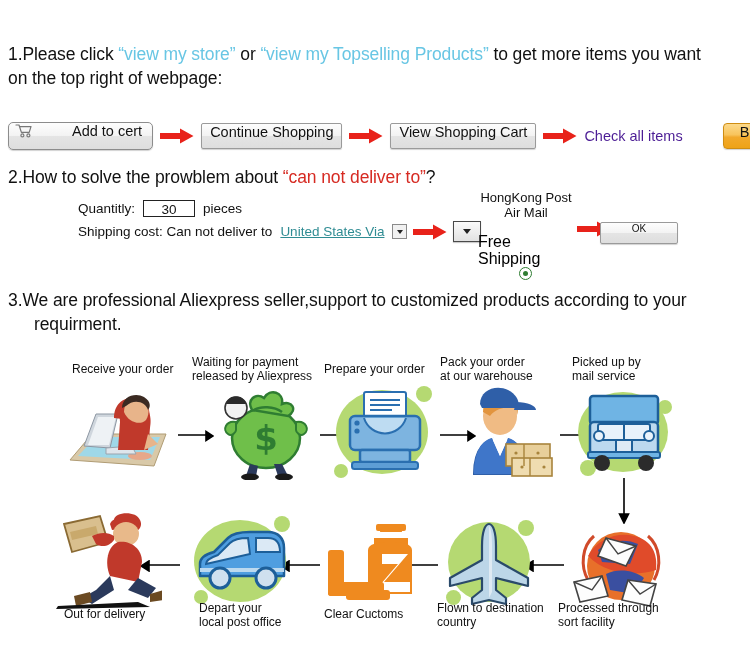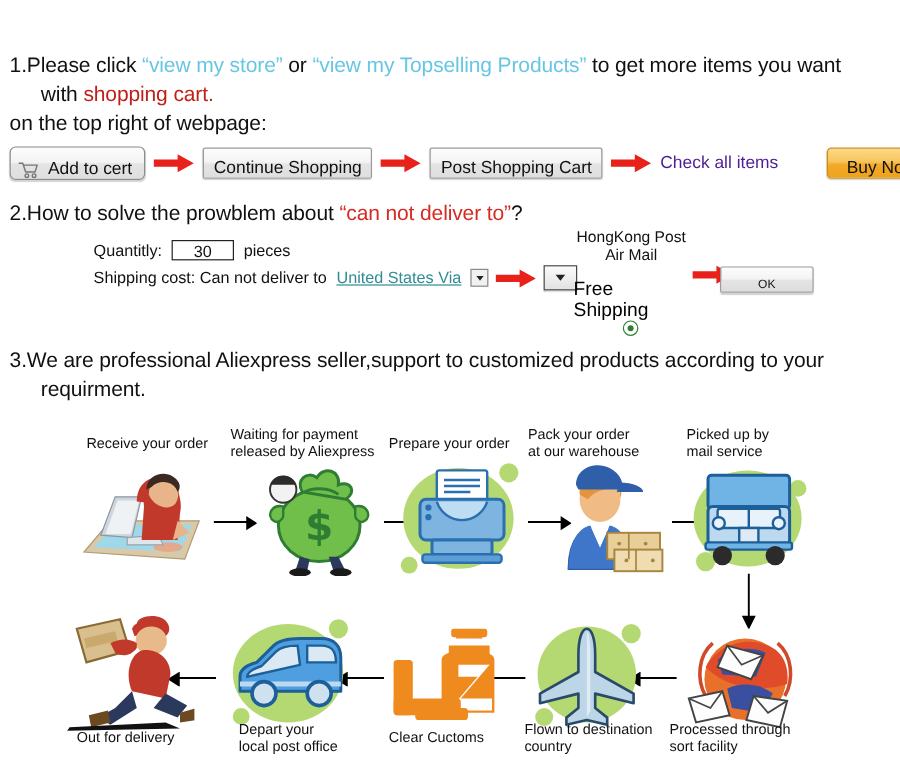"with shopping cart." div.sec-line { html: <div><span>with </span><span>shopping cart.</span></div> -> none }
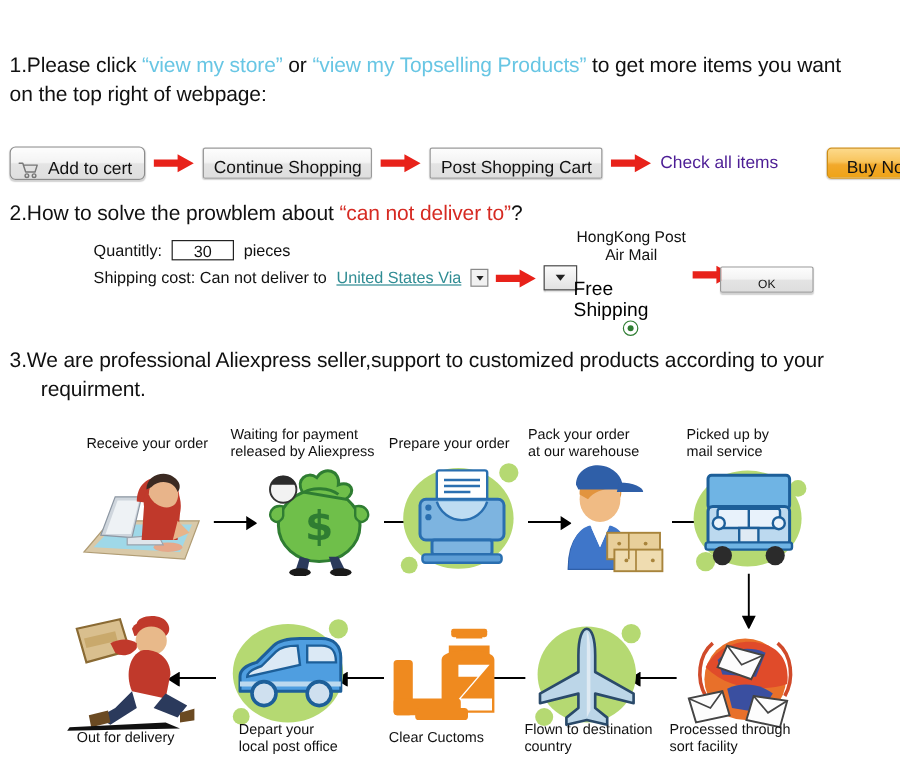"Add to cert" .btn { align-items: flex-end -> flex-start; gap: none -> 32px }
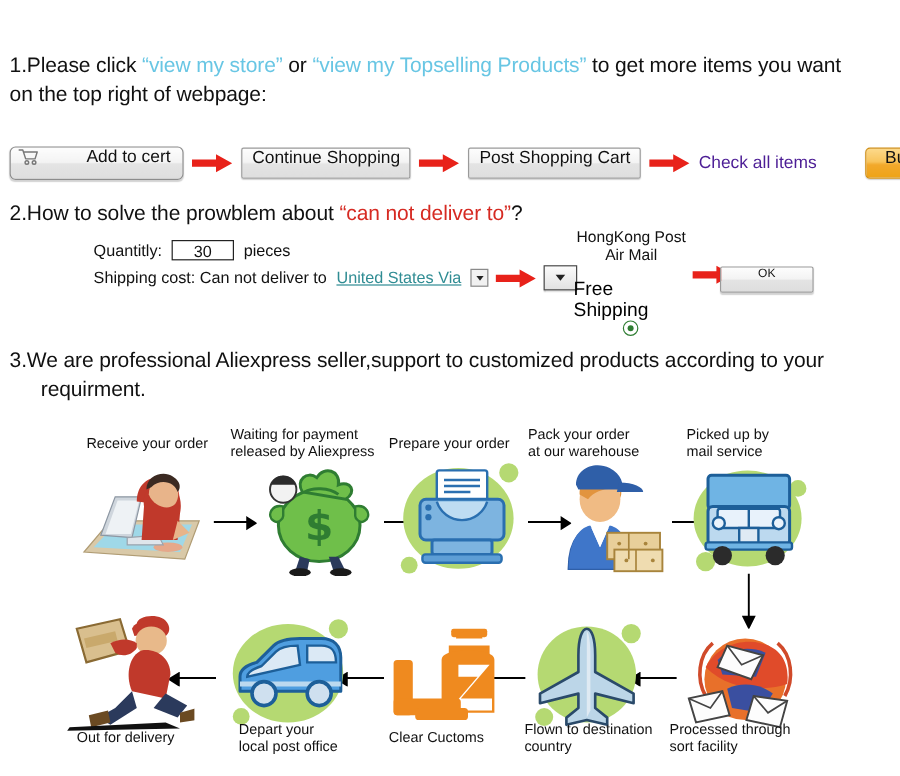"Post Shopping Cart" span { text: Post -> View }
